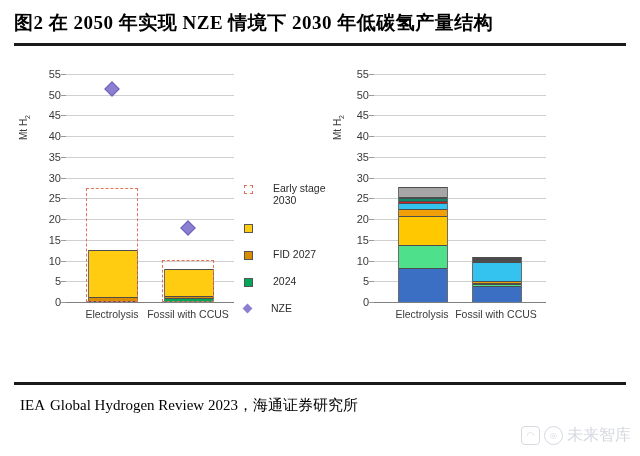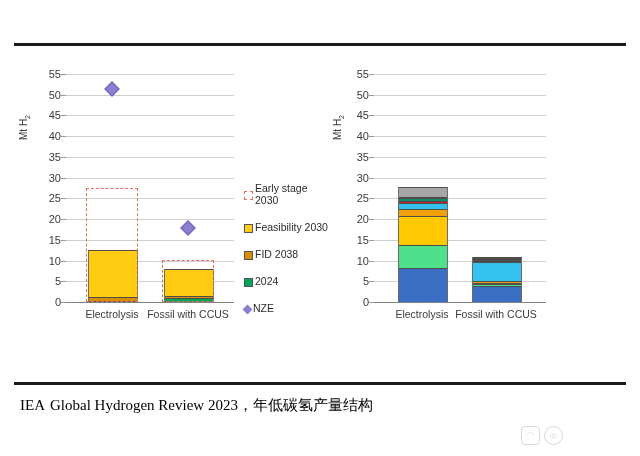"图2 在 2050 年实现 NZE" div.title-wrap { html: none -> <div> <span>图2 在 2050 年实现 NZE 情境下 2030 年低碳氢产量结构</span> </div> }
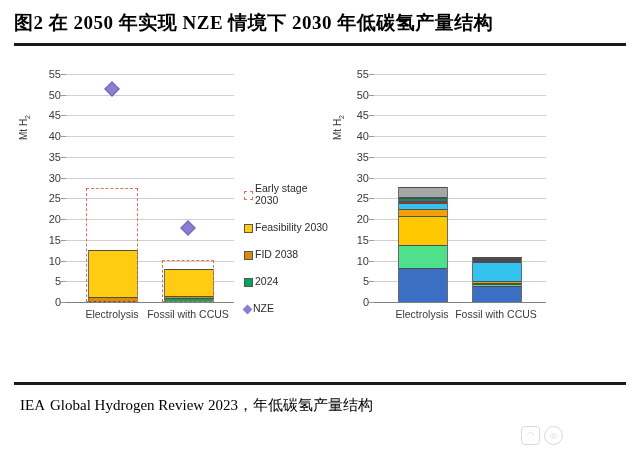"Early stage 2030" .lgitem { align-items: center -> flex-start; gap: 2px -> 20px }
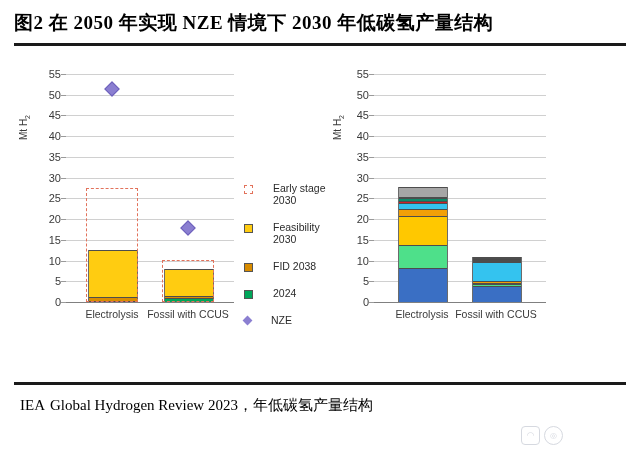"Feasibility 2030" span.lgtext { html: <span>Feasibility 2030</span> -> none }
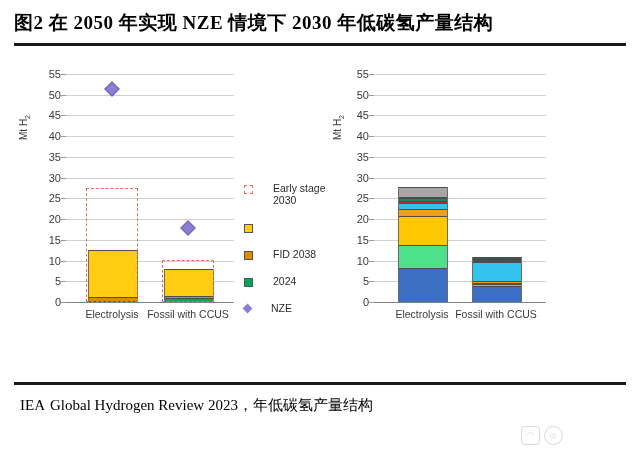"FID 2038" span.lgtext { text: 2038 -> 2027 }
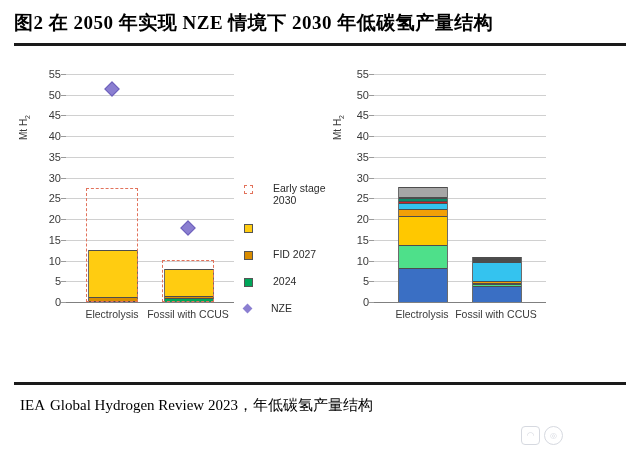"，年低碳氢产量结构" span { text: 年低碳氢产量结构 -> 海通证券研究所 }
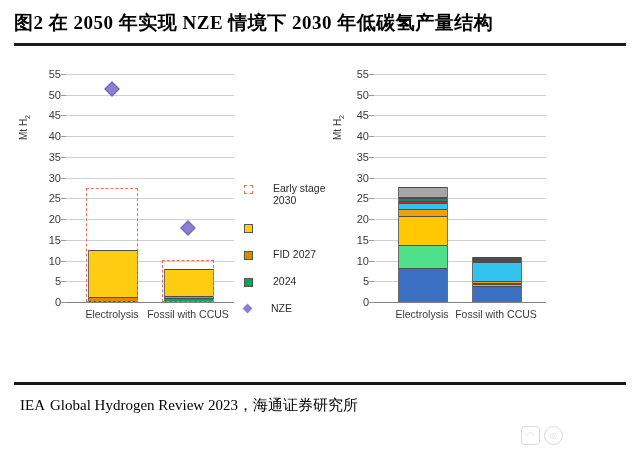"未来智库" span { html: none -> <span>未来智库</span> }
